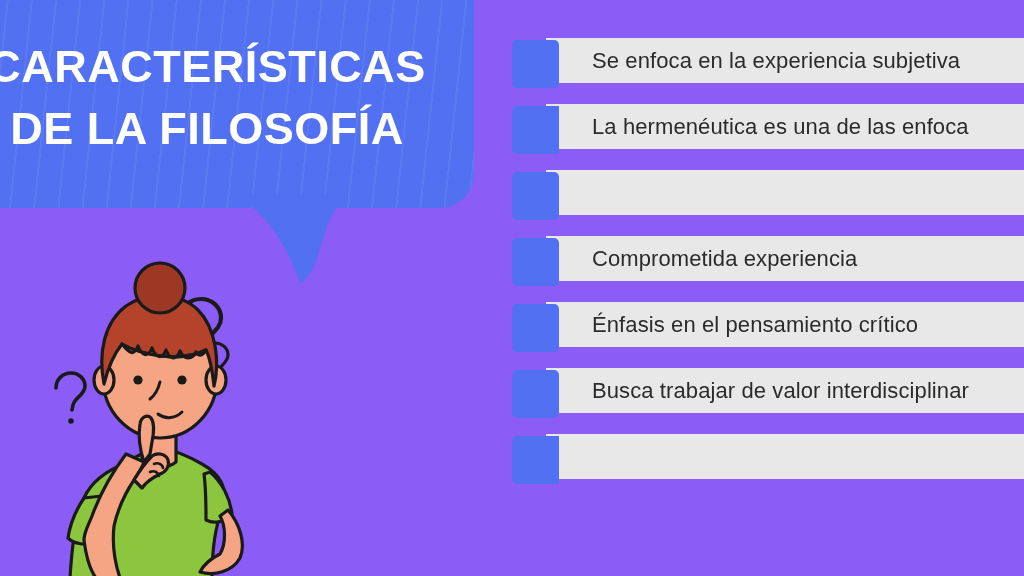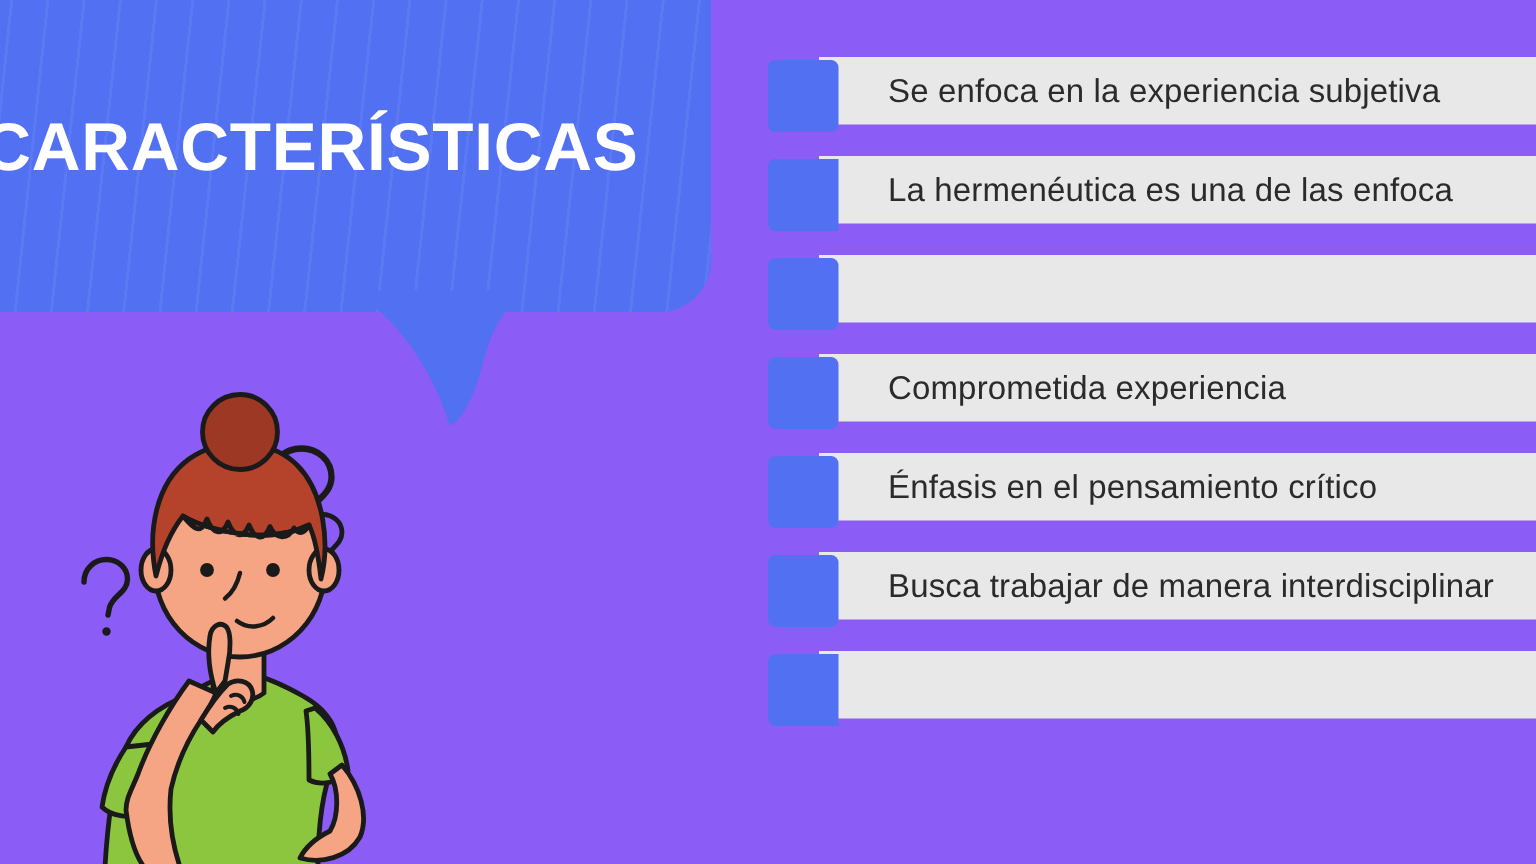"DE LA FILOSOFÍA" div.title-line { html: none -> <div>DE LA FILOSOFÍA</div> }
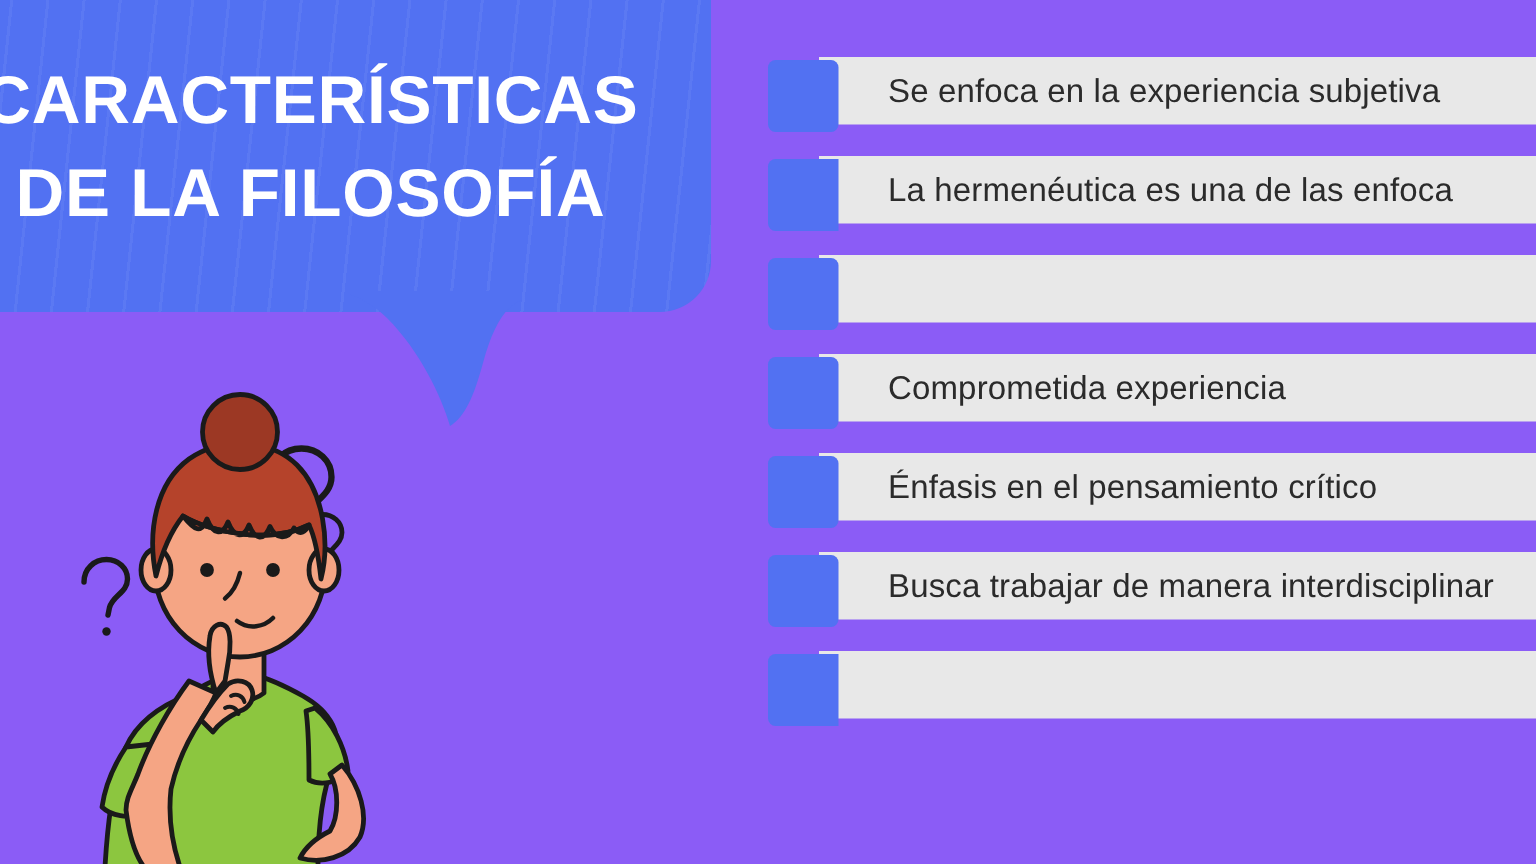"Busca trabajar de manera" div.row-label { text: manera -> valor }
